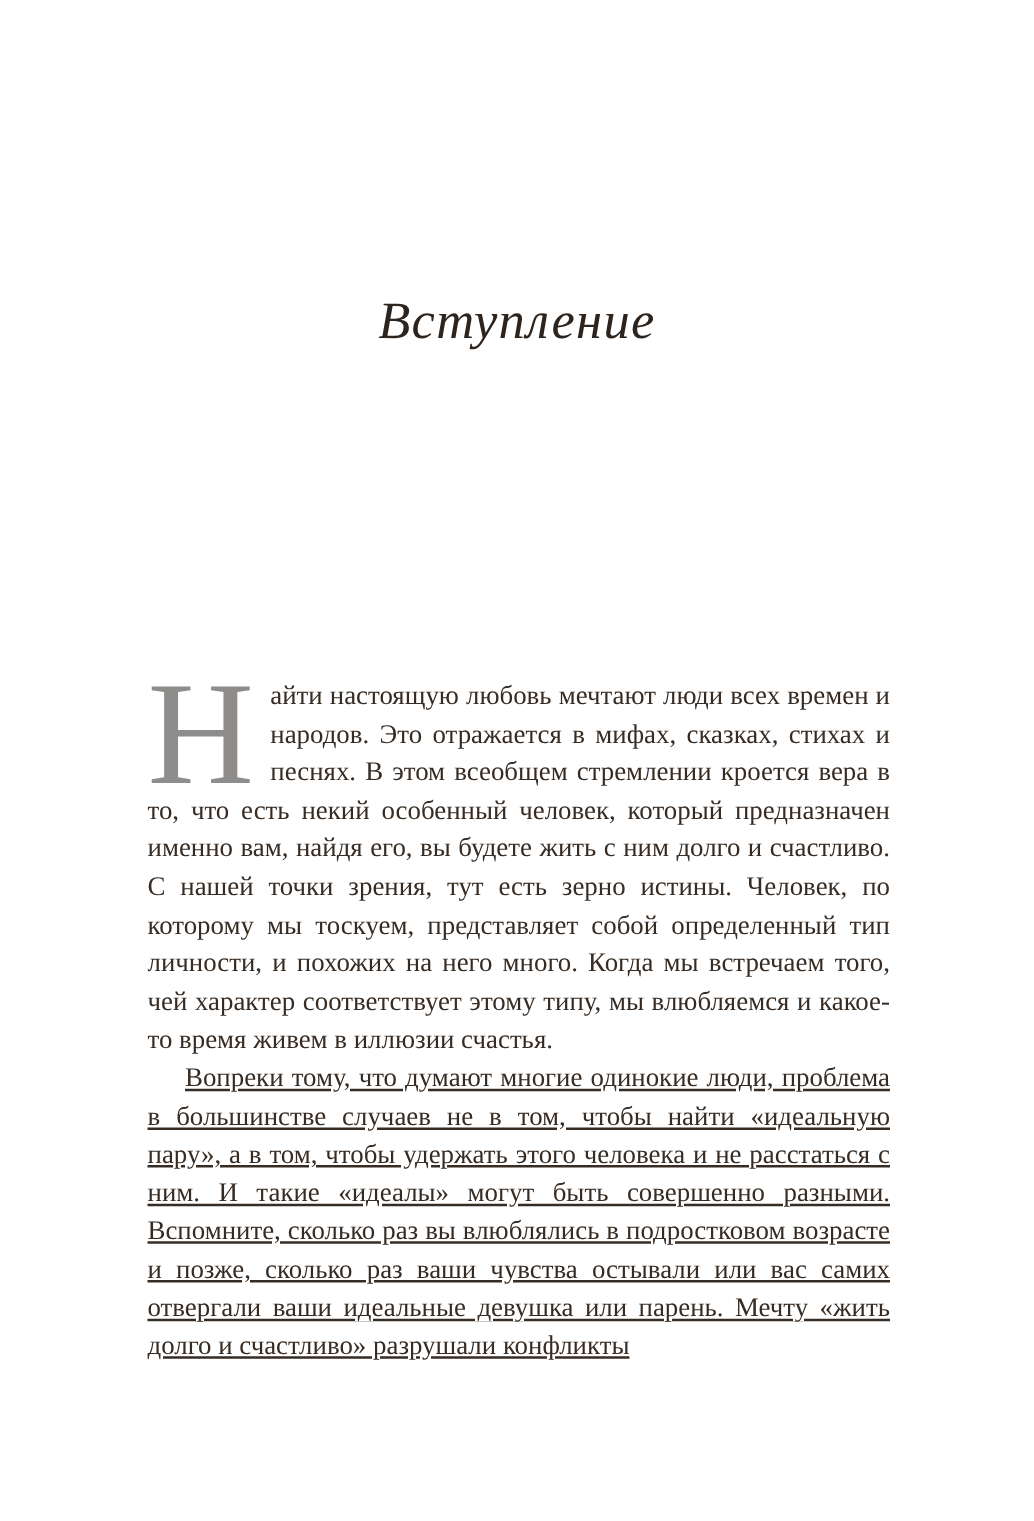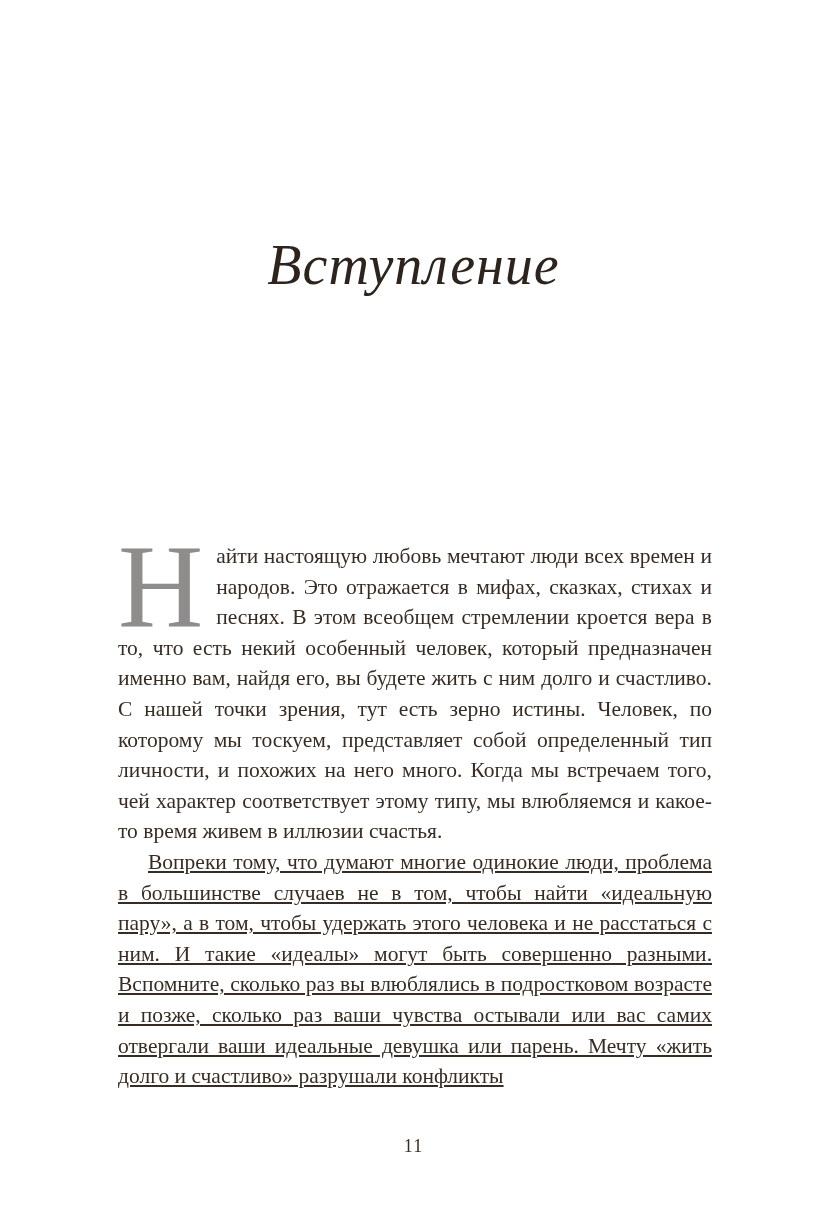"Вступление" .chapter-title { font-size: 56px -> 42px }
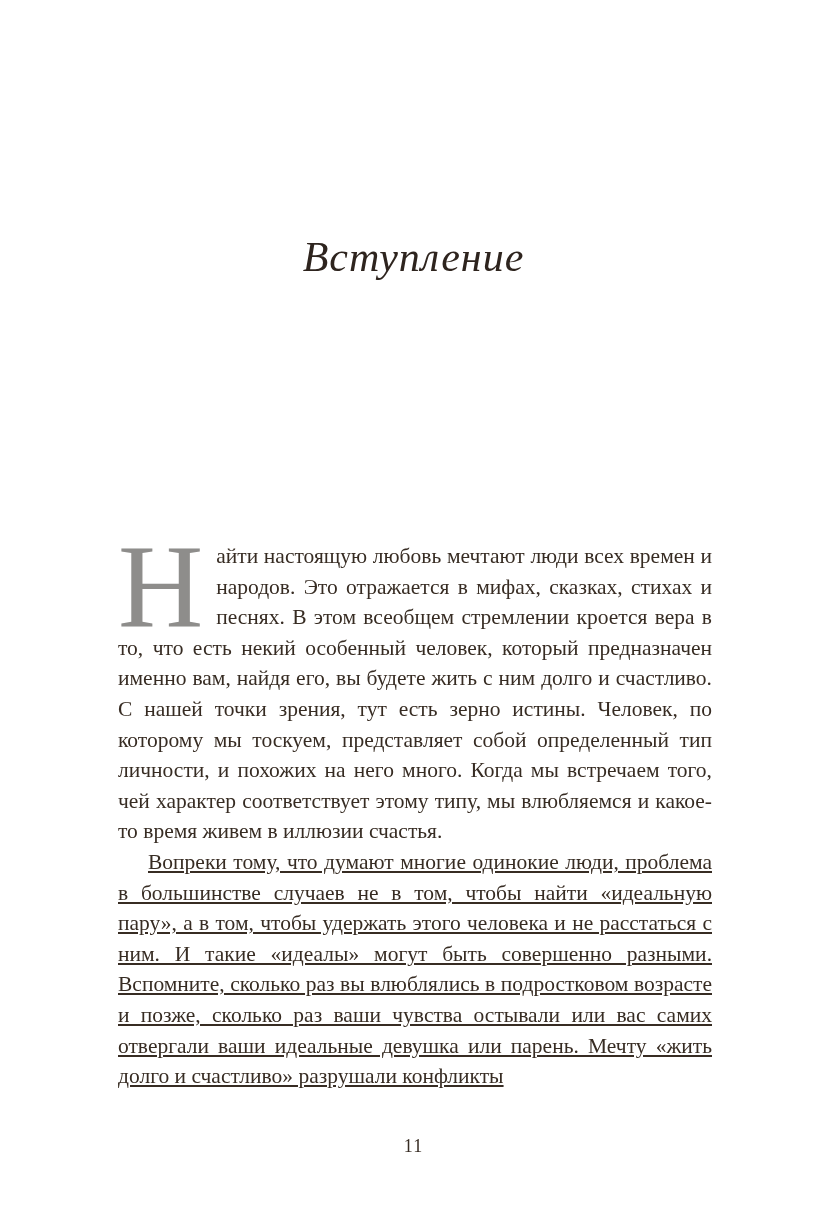"11" div.page-number { html: <div>11</div> -> none }
